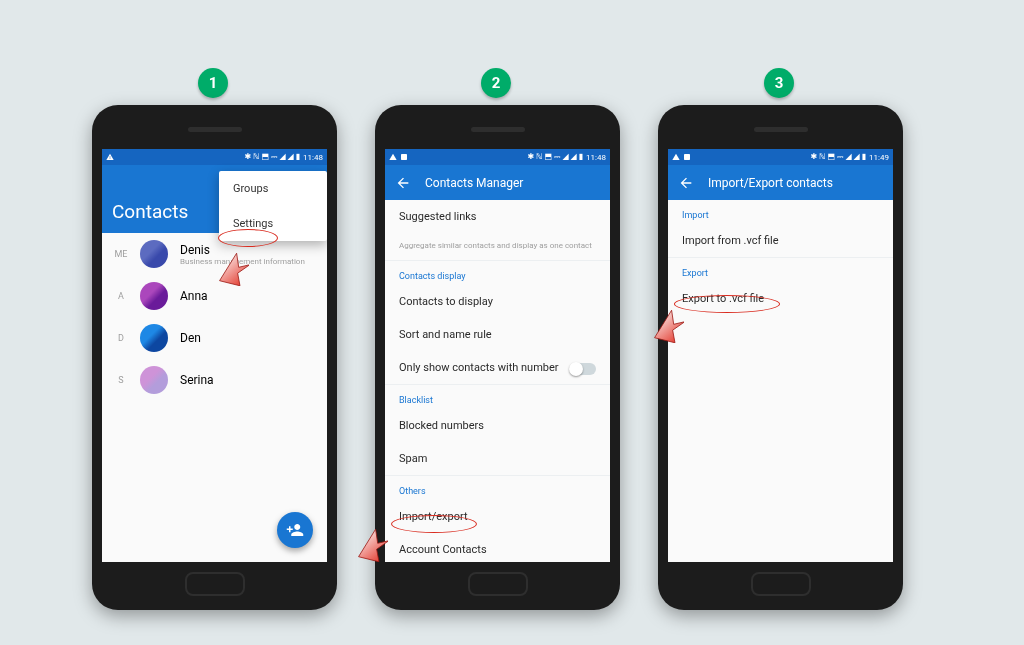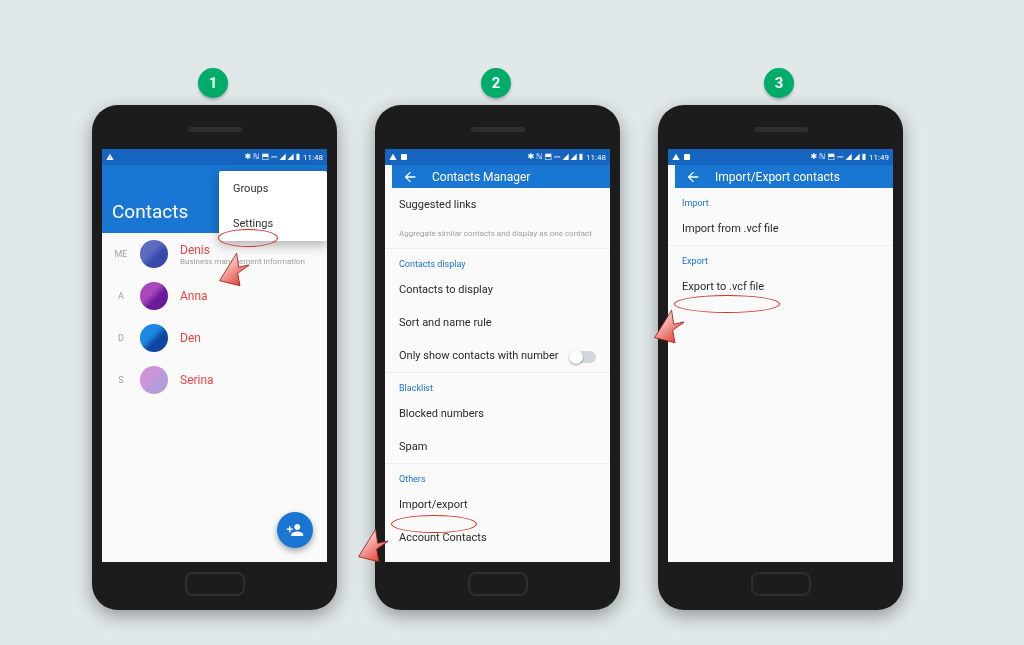"Contacts Manager" .appbar-short { height: 23px -> 35px; margin-left: 7px -> none }
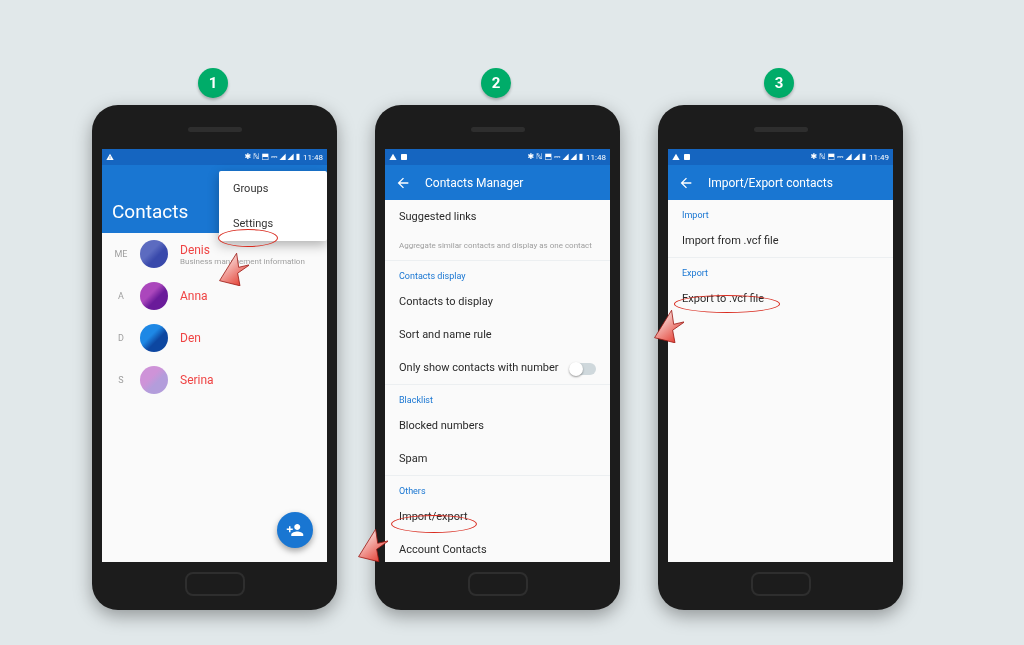"Denis" .contact-info .name { color: #ef4444 -> #000000 }
